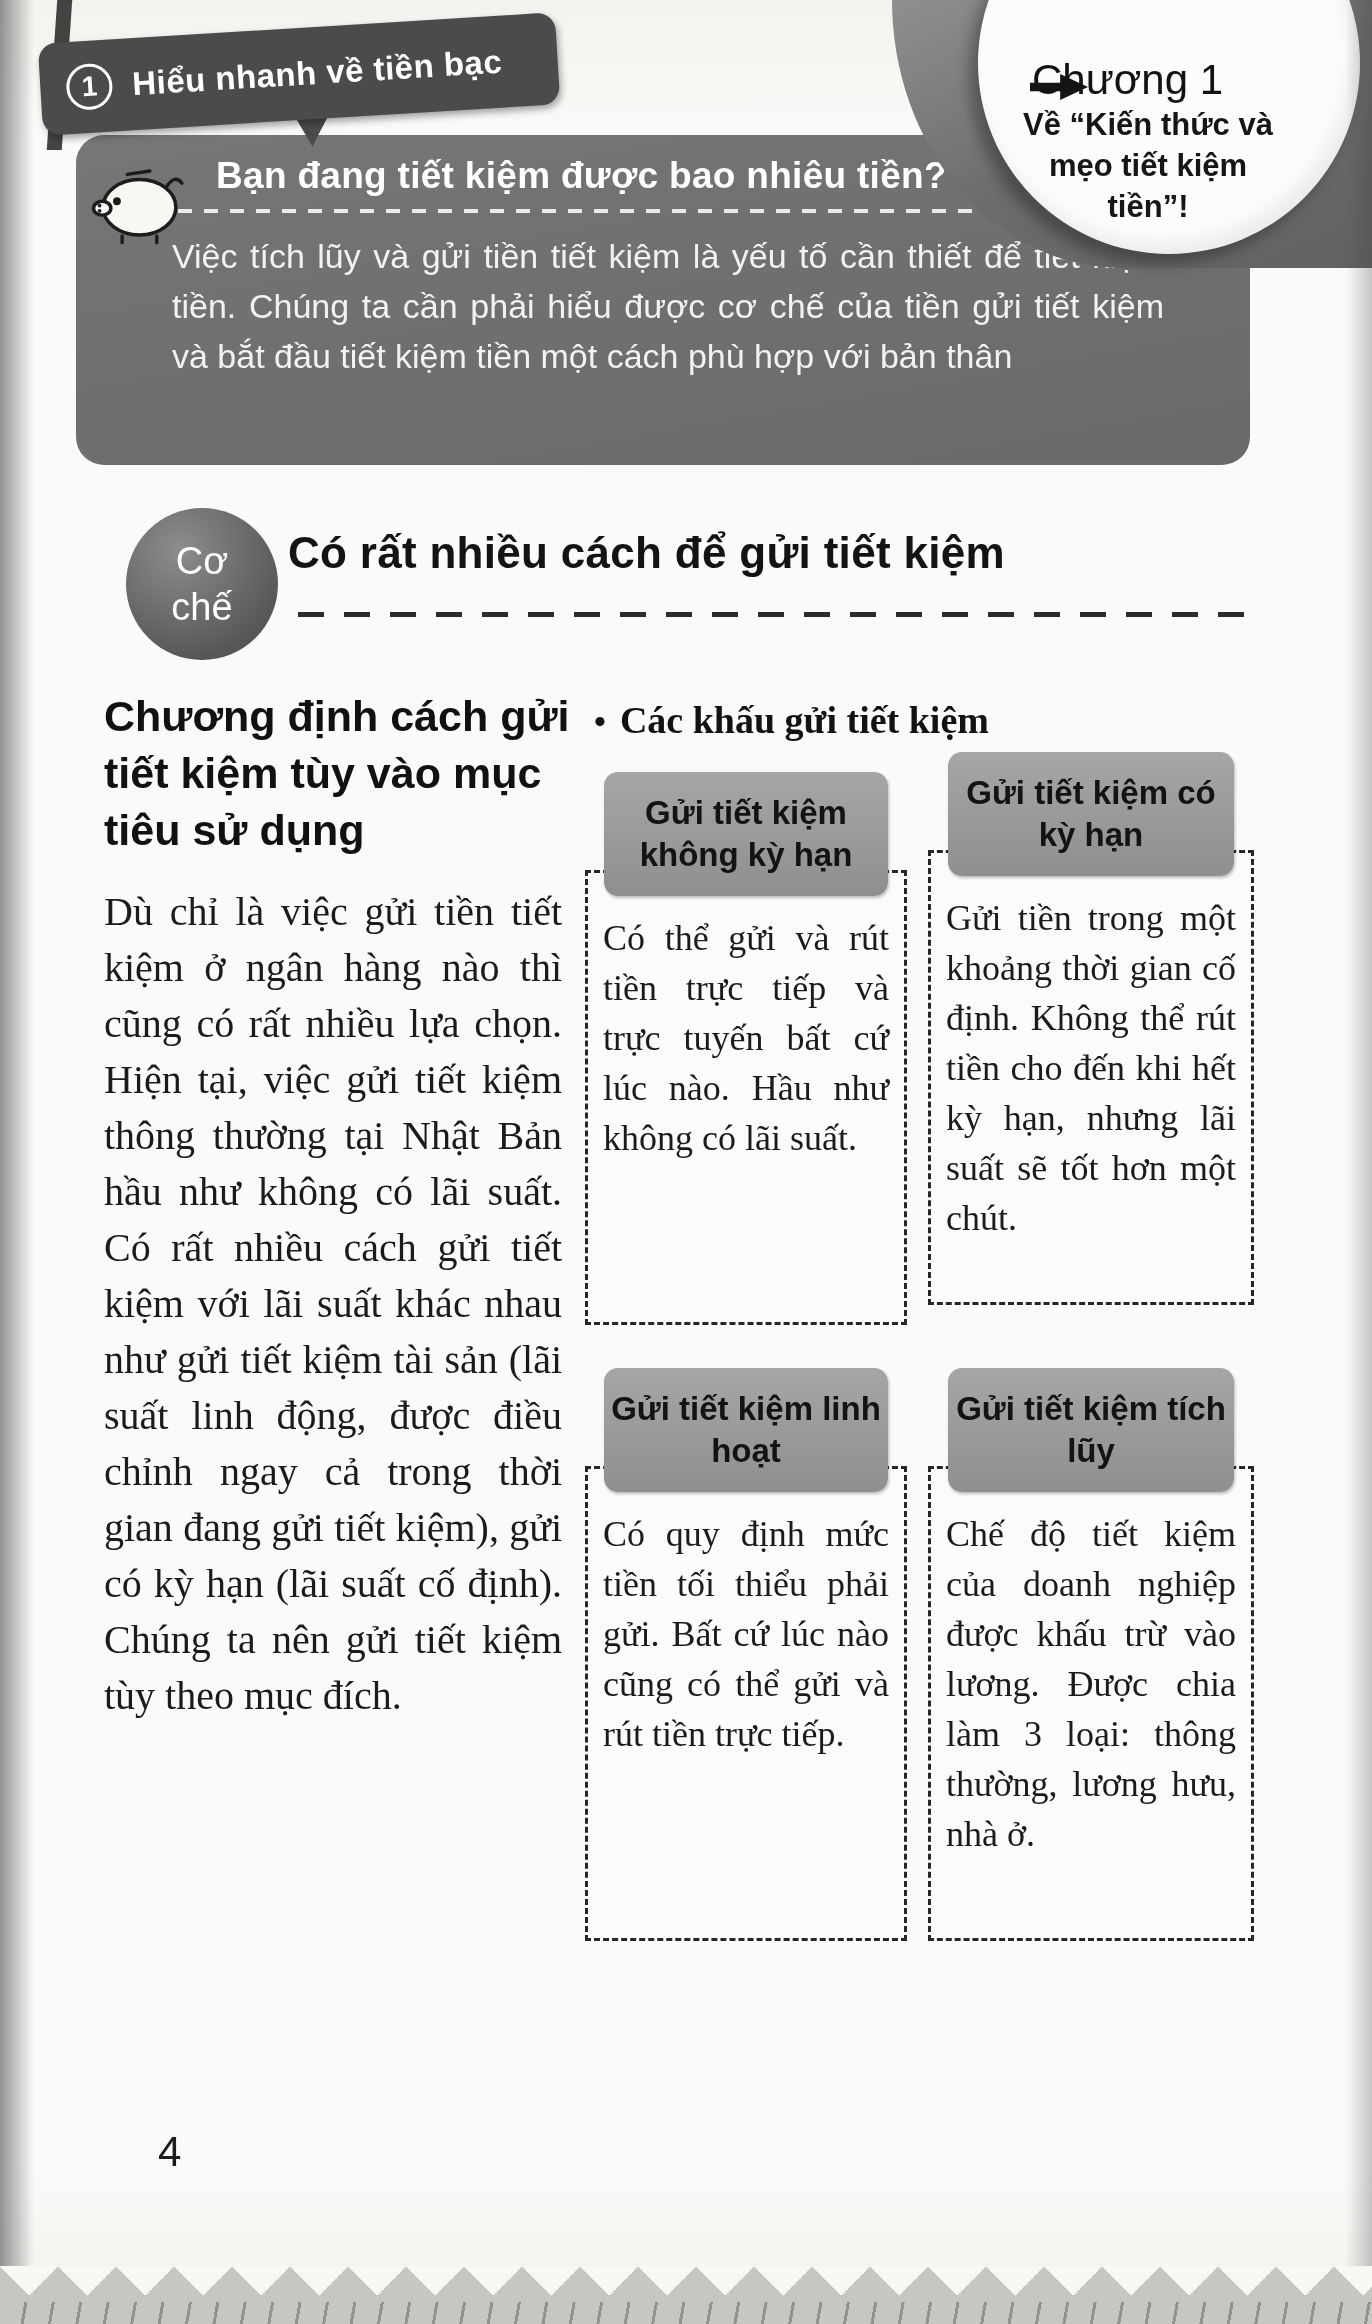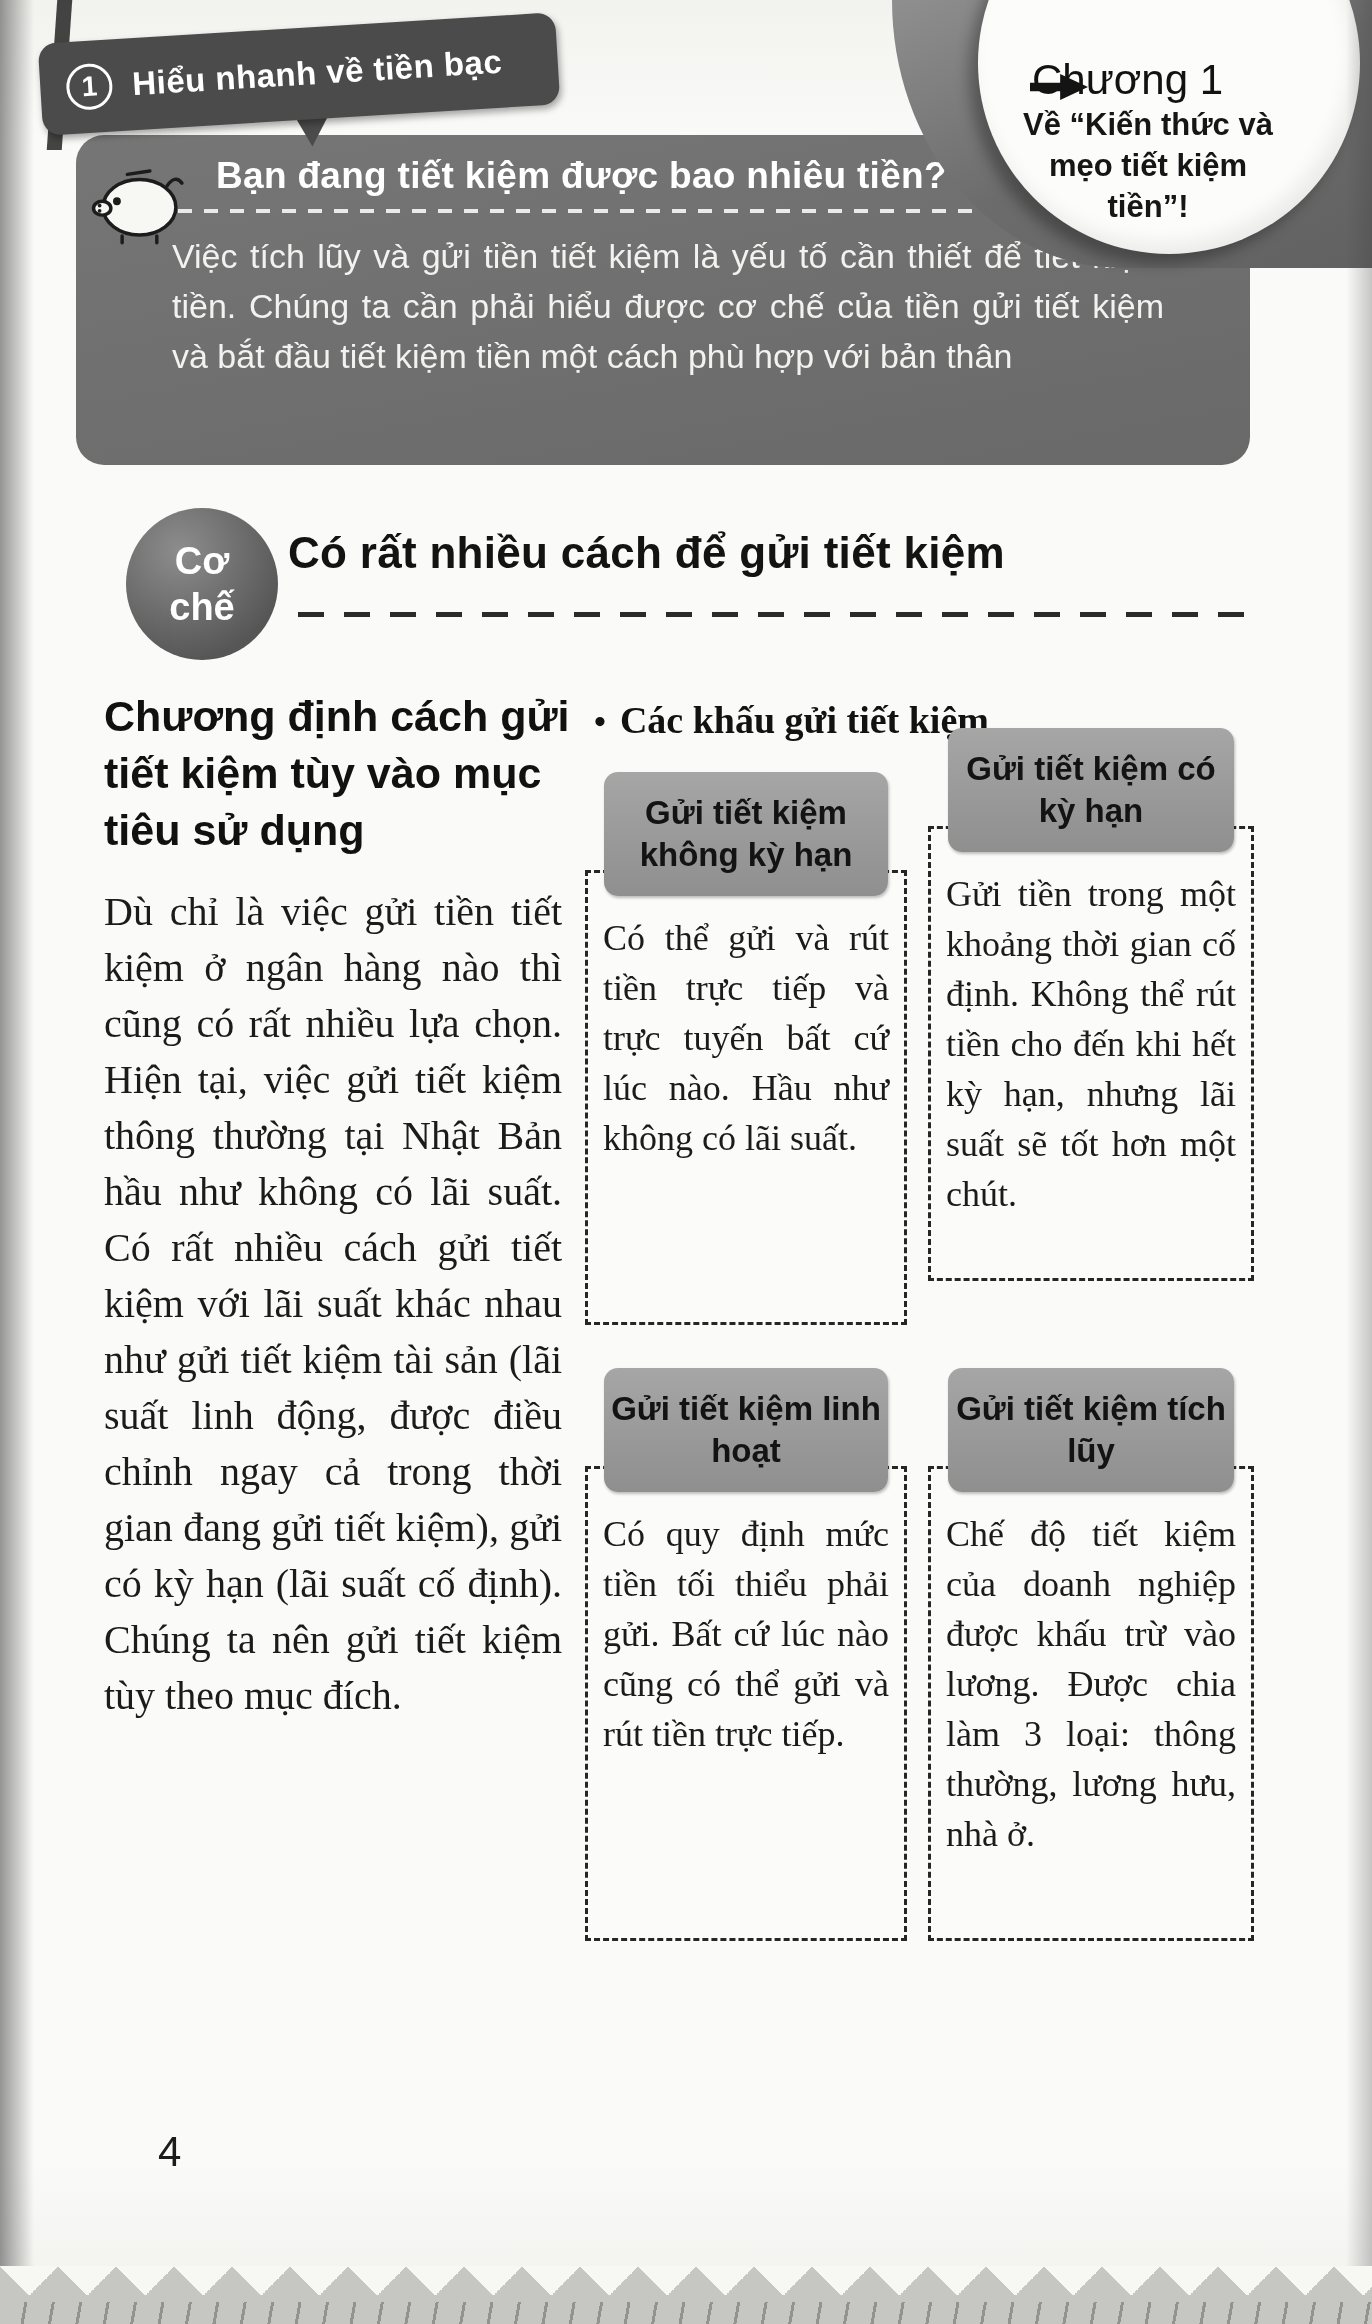"Cơ chế" .mech-badge { font-weight: bold -> normal }
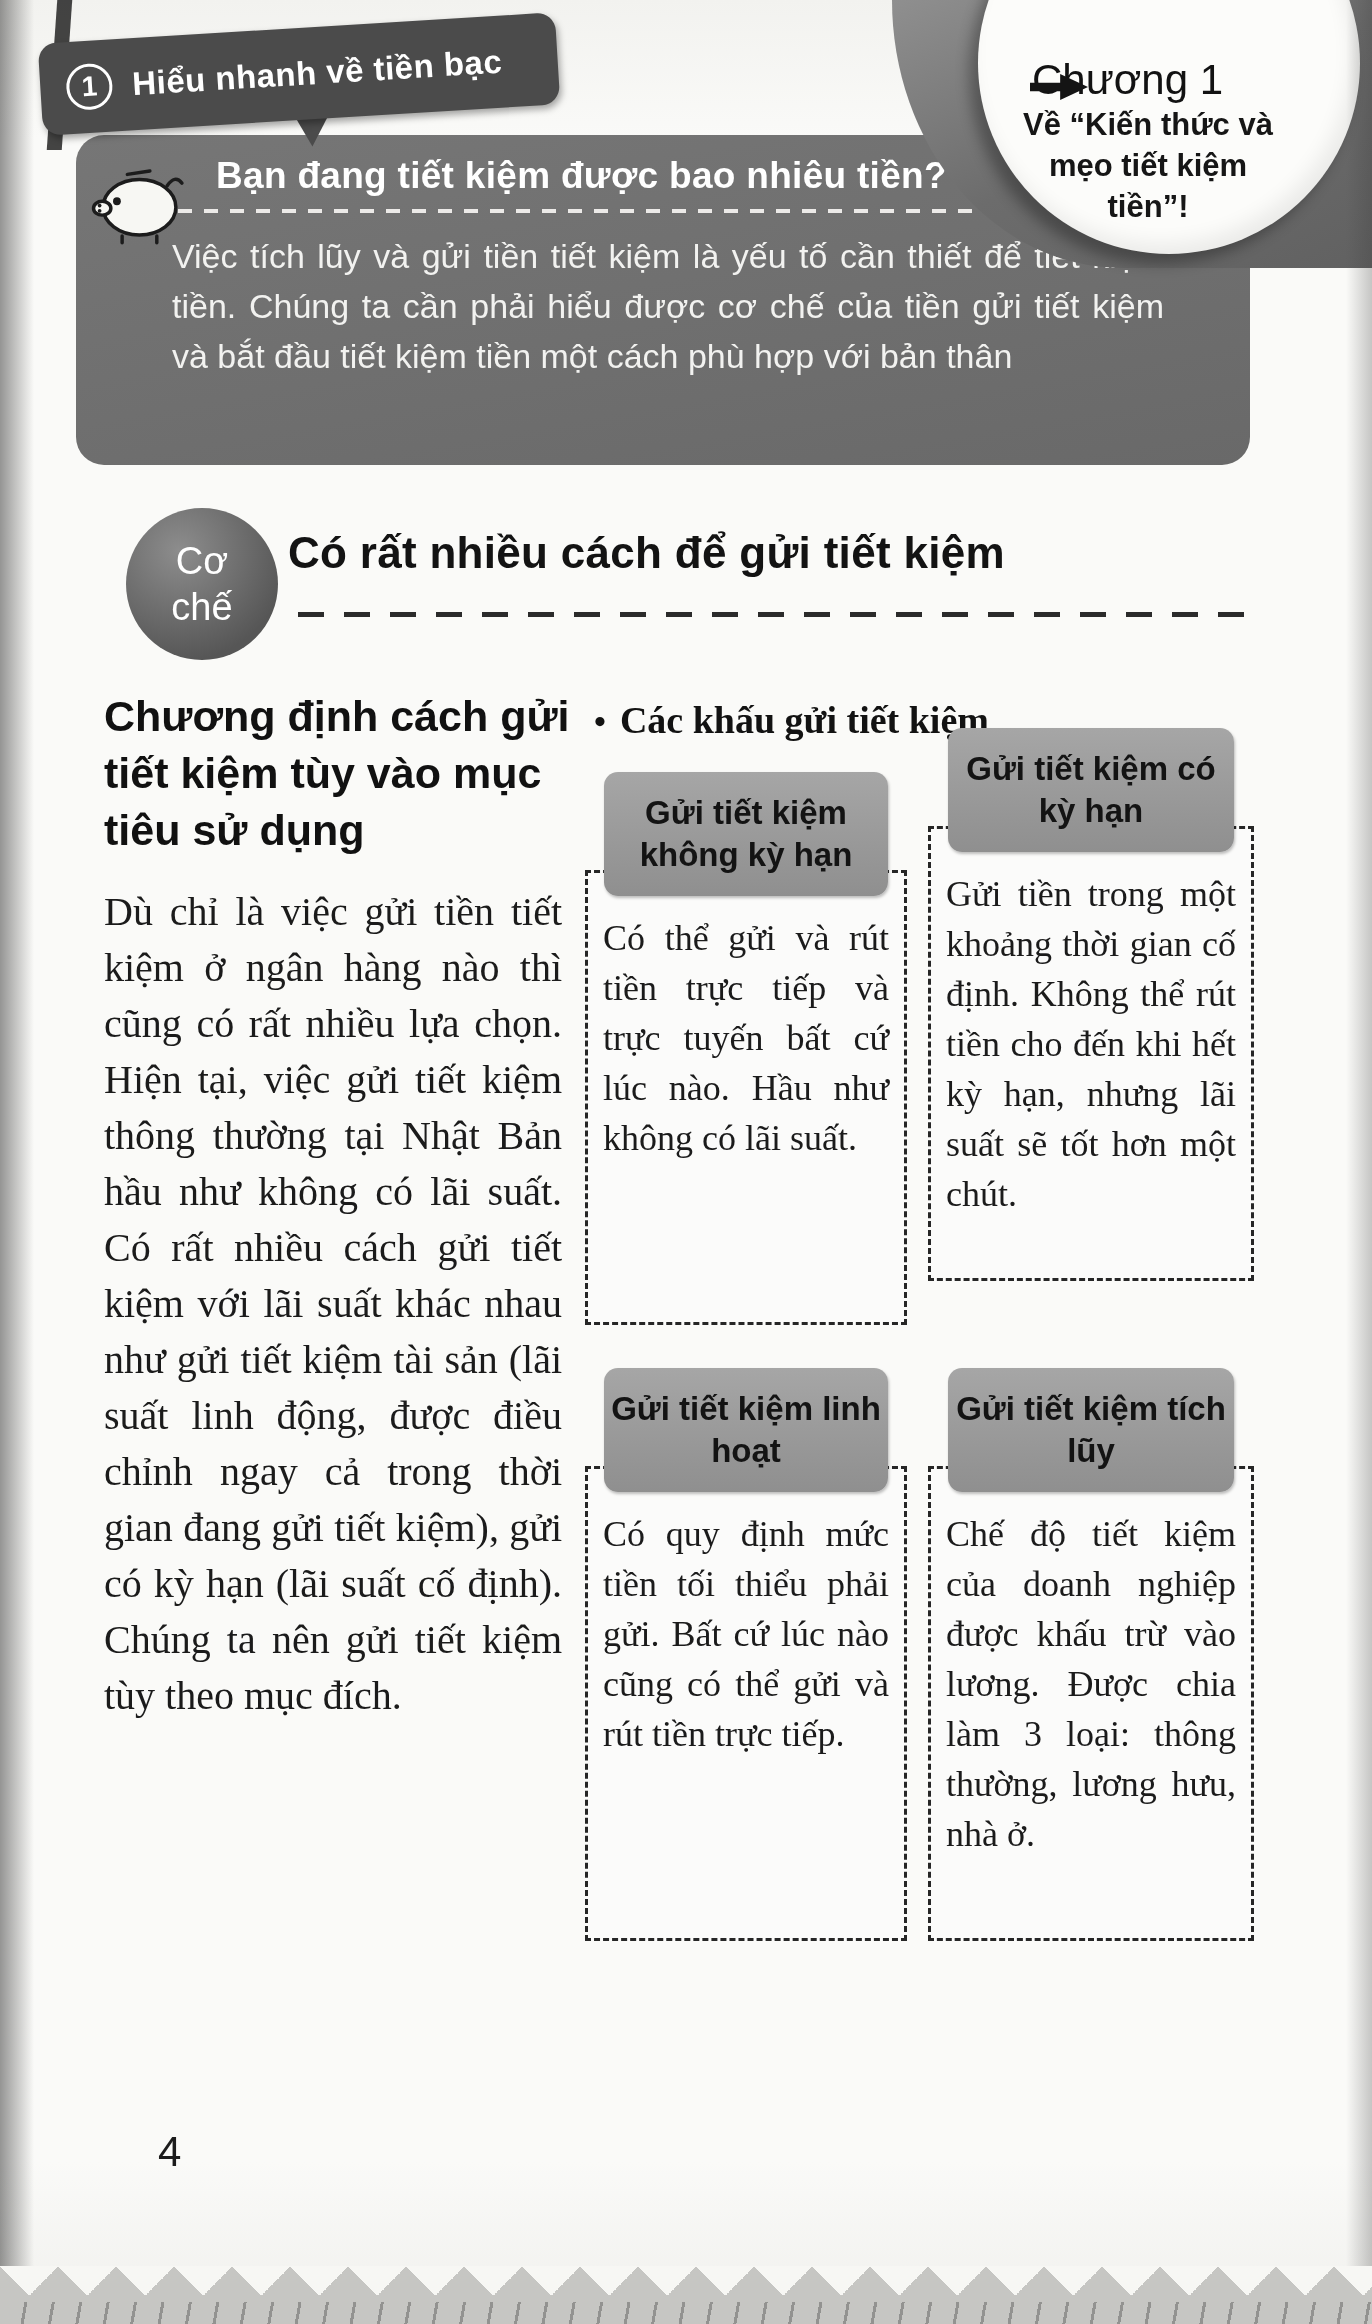"Gửi tiết kiệm có kỳ" .card.c2 { top: 728px -> 752px }
